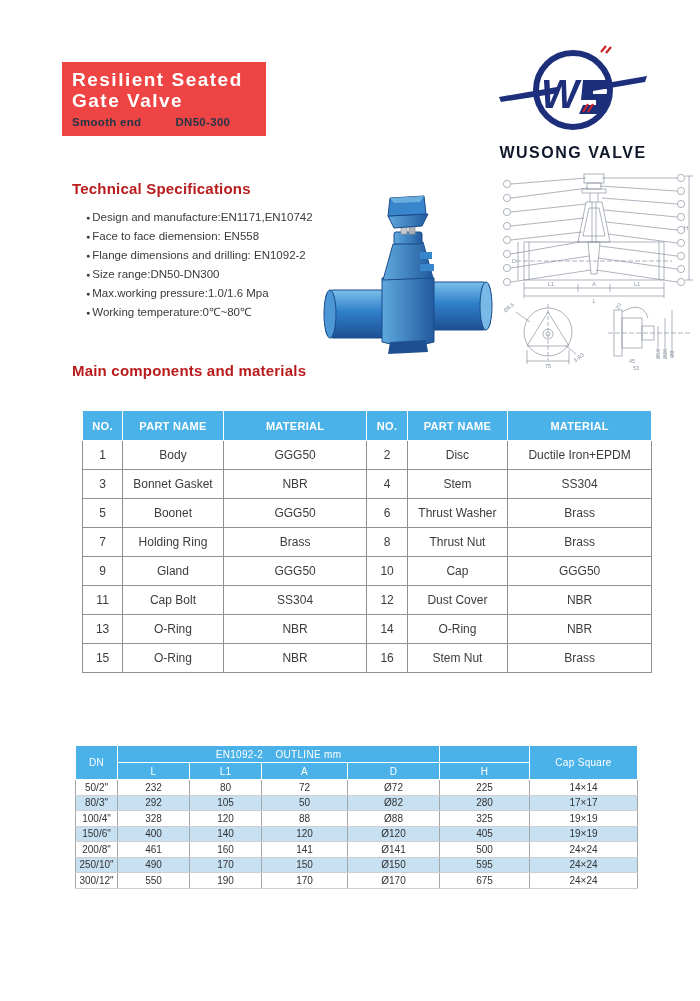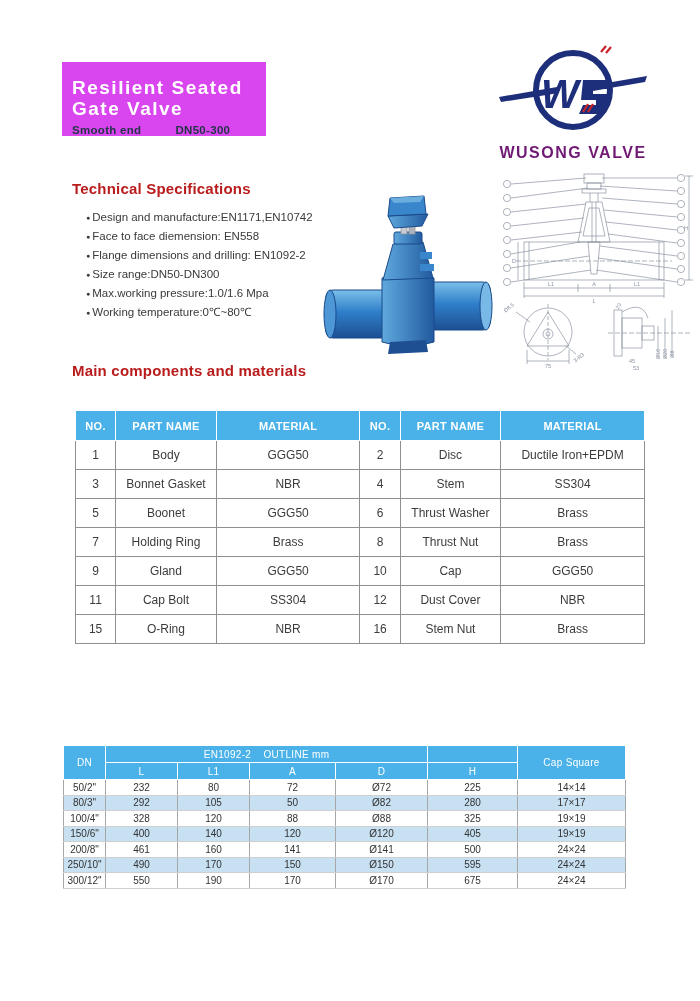"Resilient Seated" .title-block { background: #d946ef -> #ef4444; padding: 15px 8px 0 10px -> 7px 8px 0 10px }
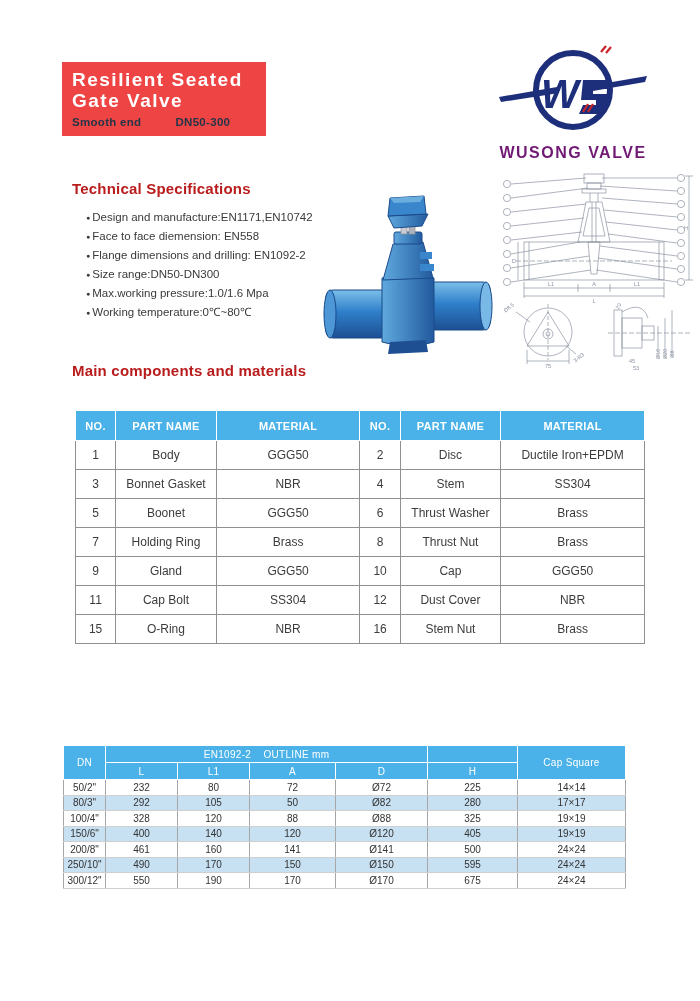"WUSONG VALVE" .brand-name { color: #701a75 -> #0f172a }
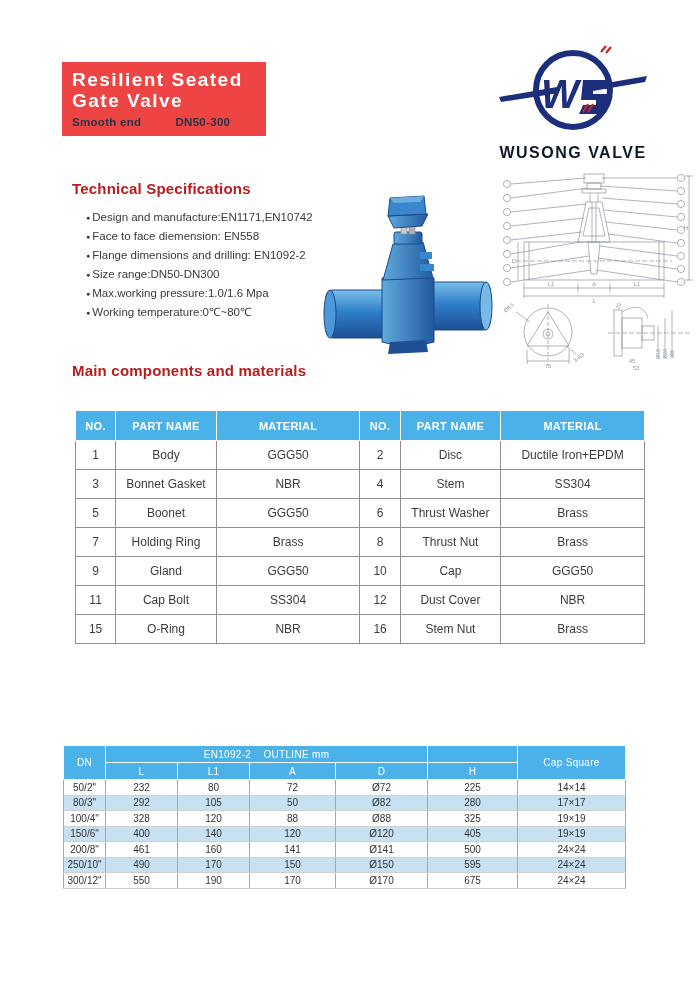"NO." .ctable { left: 75px -> 82px }
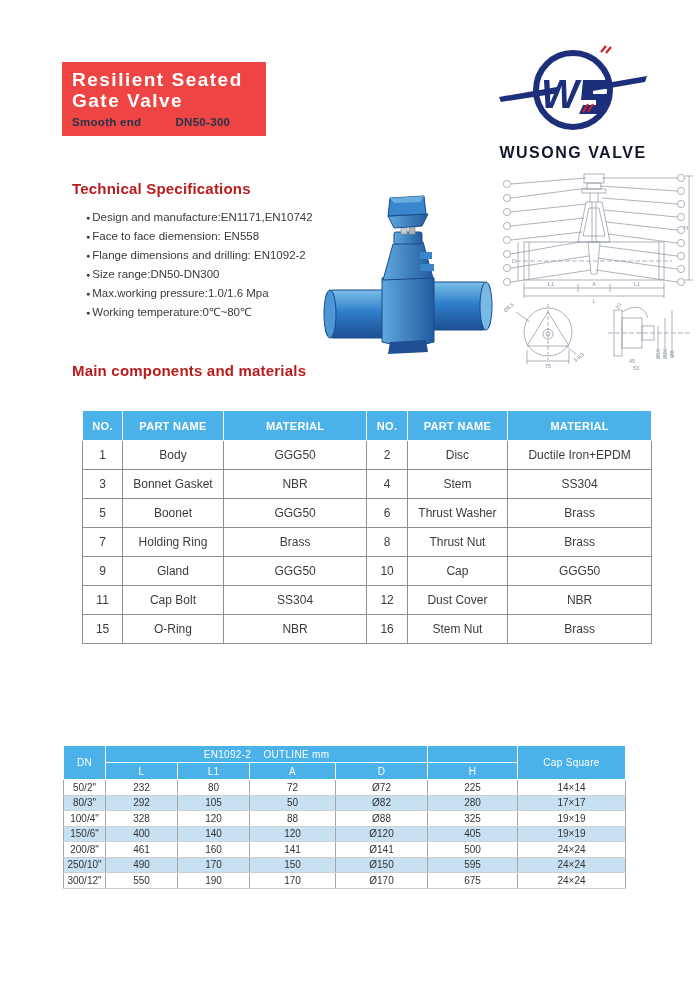"13" tr { html: none -> <tr> <td>13</td> <td>O-Ring</td> <td>NBR</td> <td>14</td> <td>O-Ring</td> <td>NBR</td> </tr> }
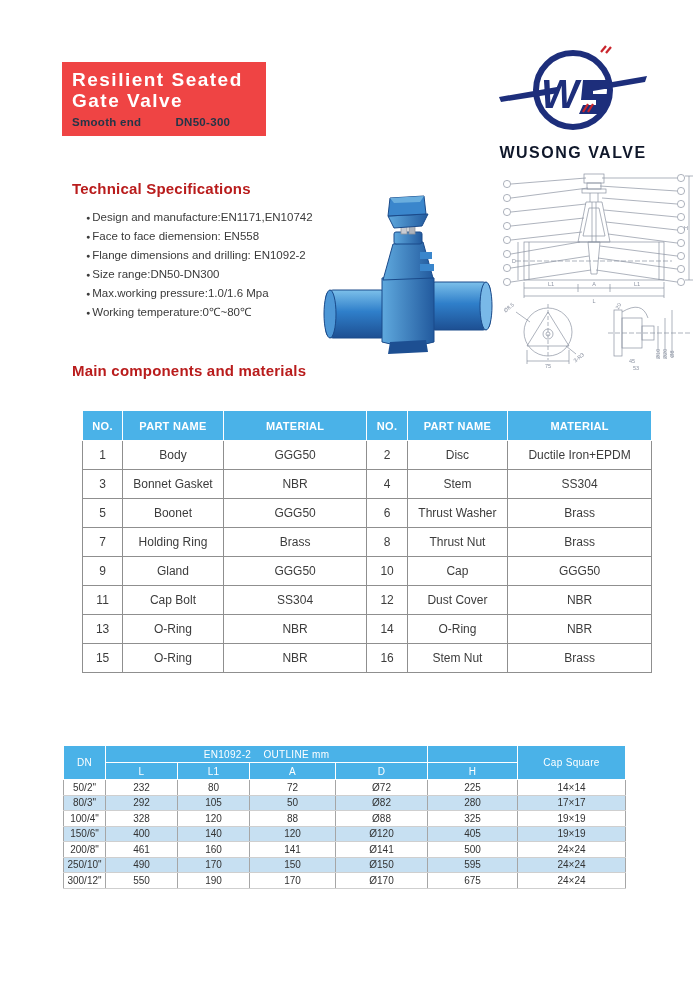"DN" .dtable { left: 63px -> 75px }
